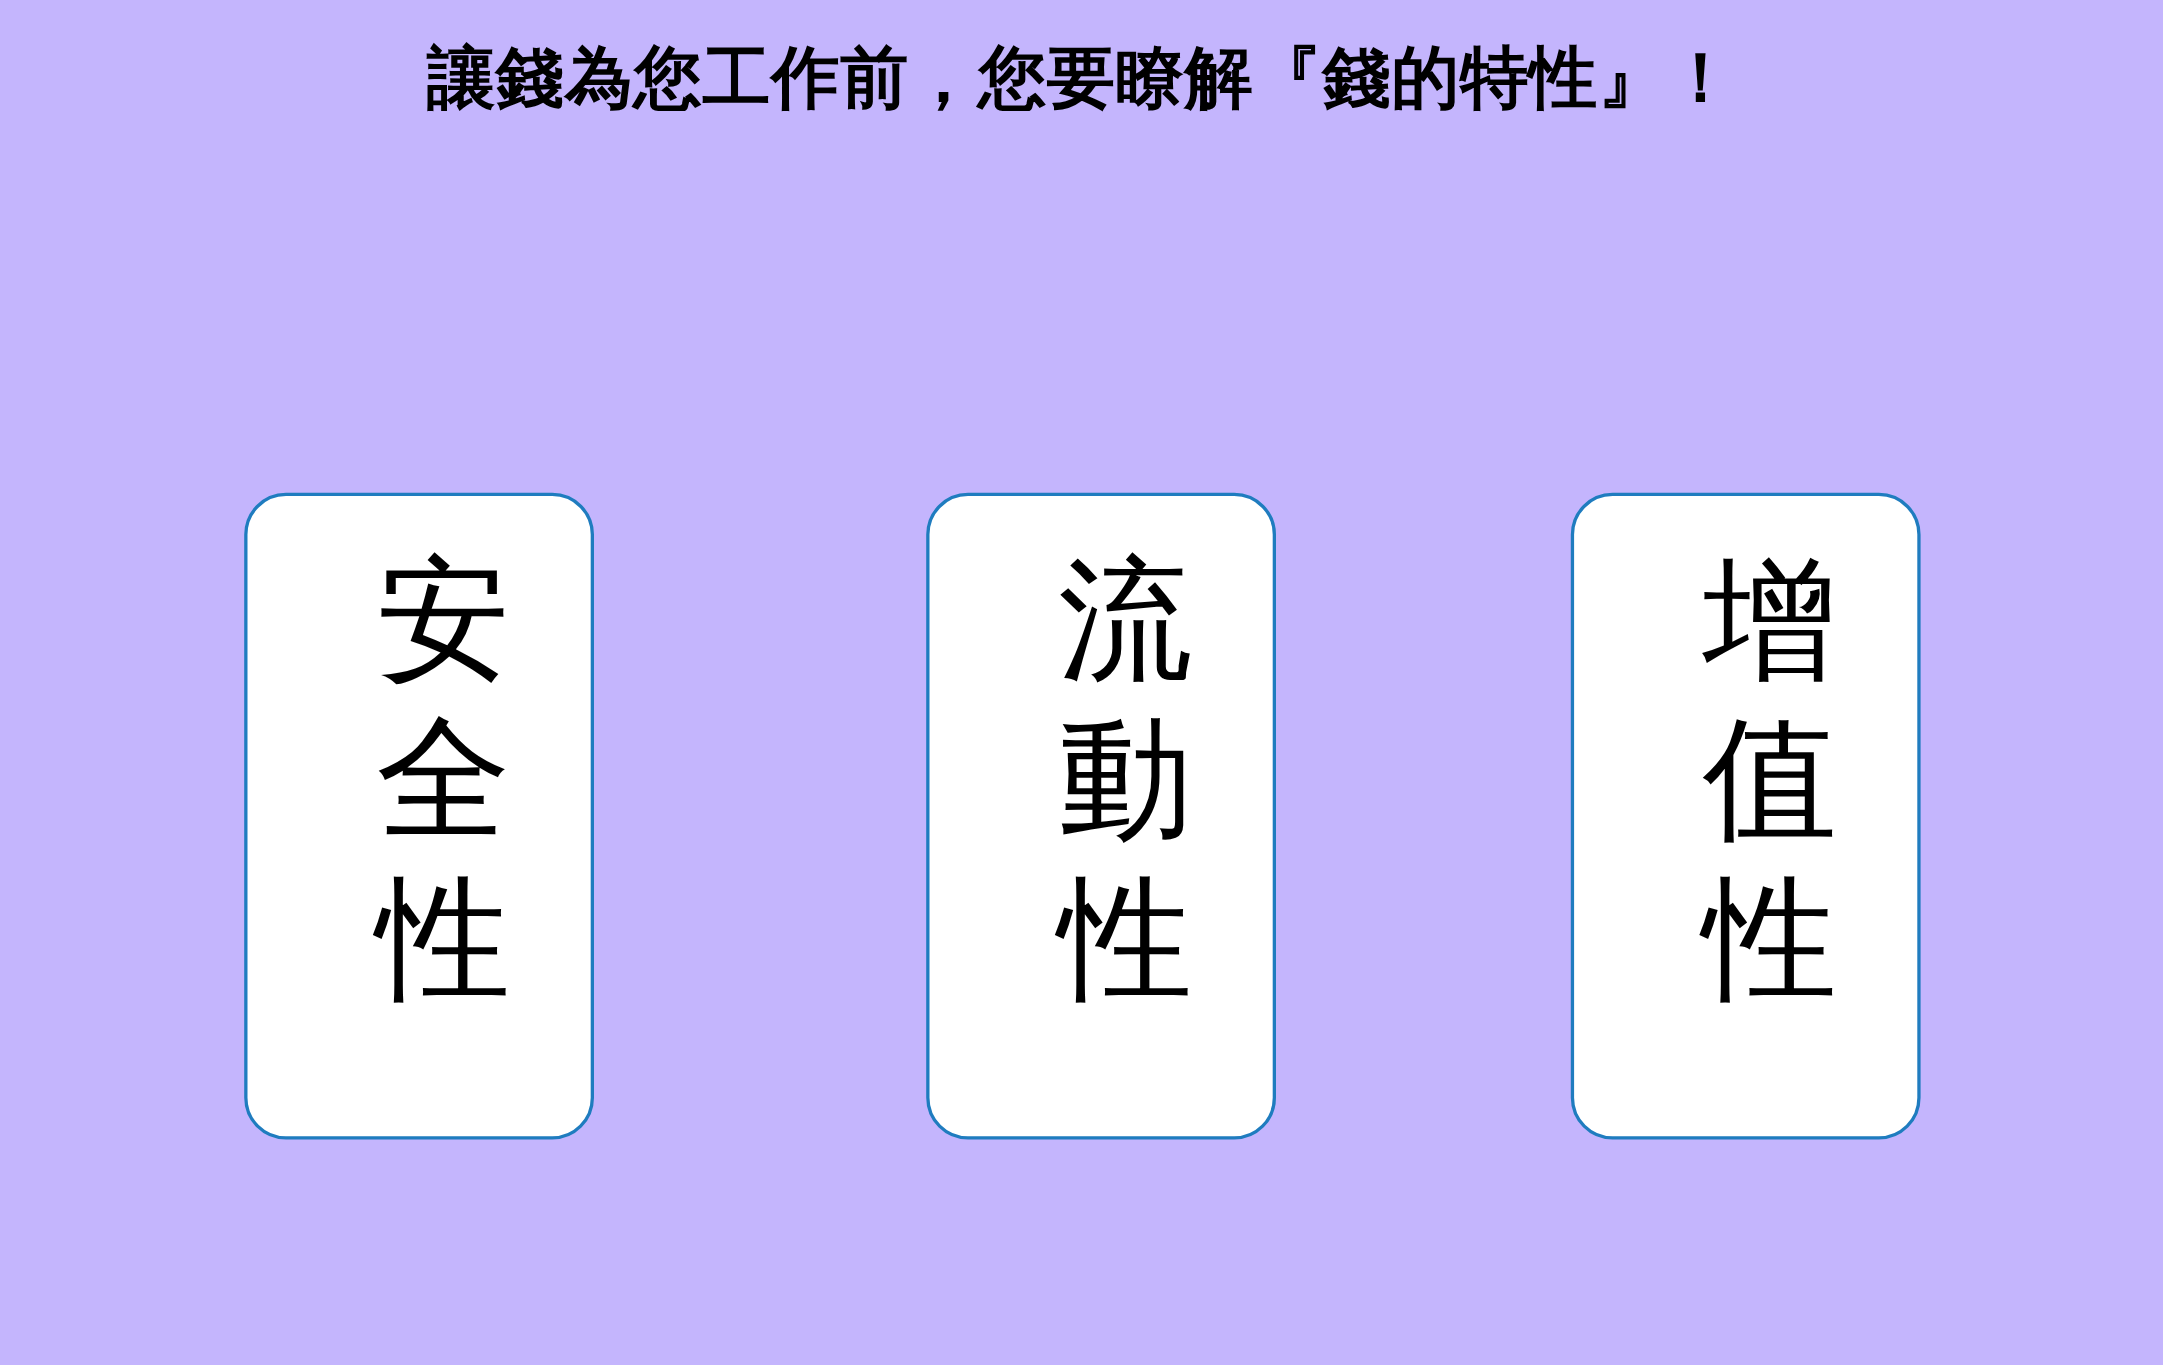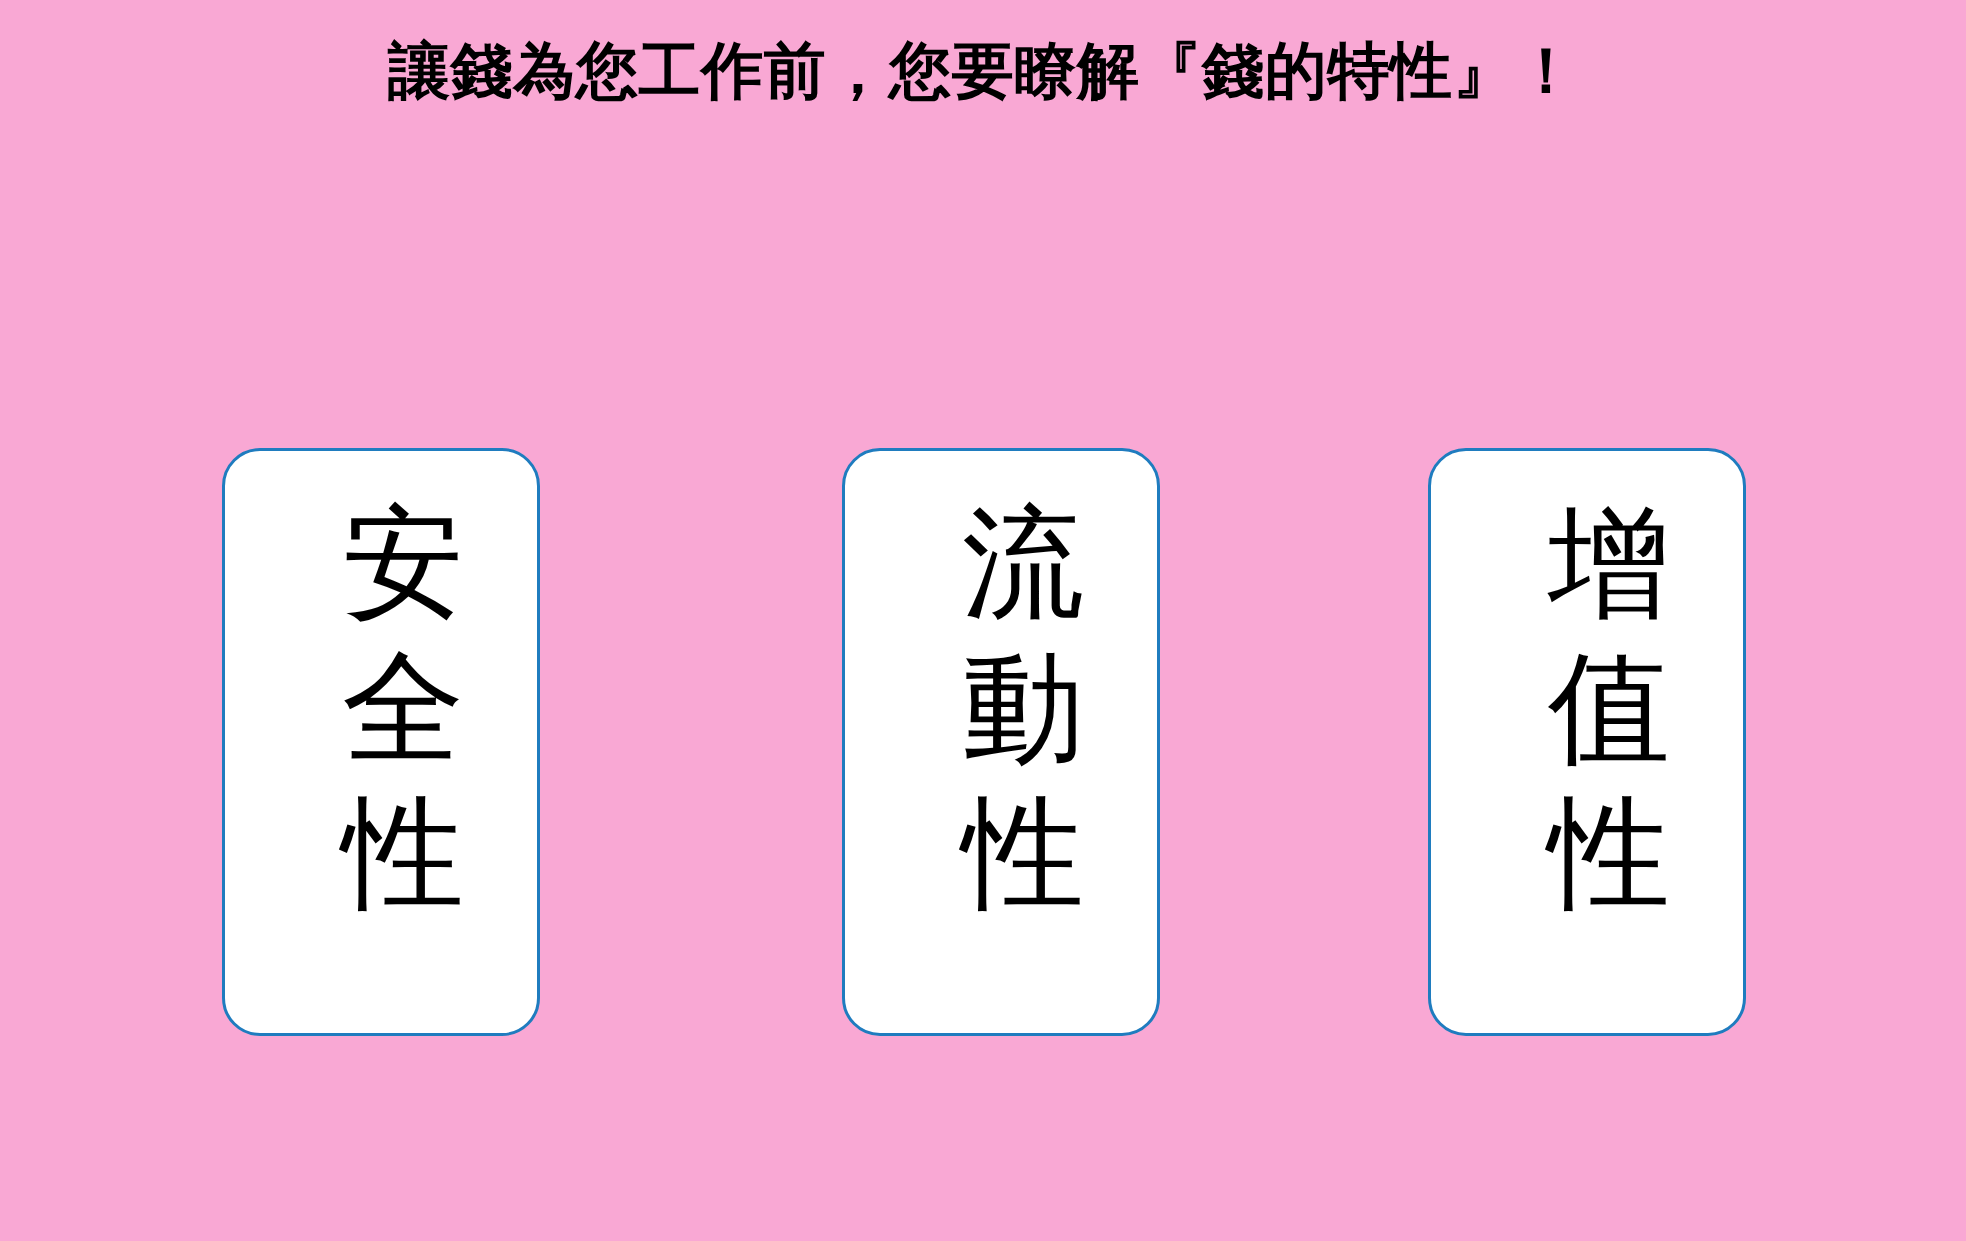"讓錢為您工作前，您要瞭解『錢的特性』！" .slide { background: #f9a8d4 -> #c4b5fd }
